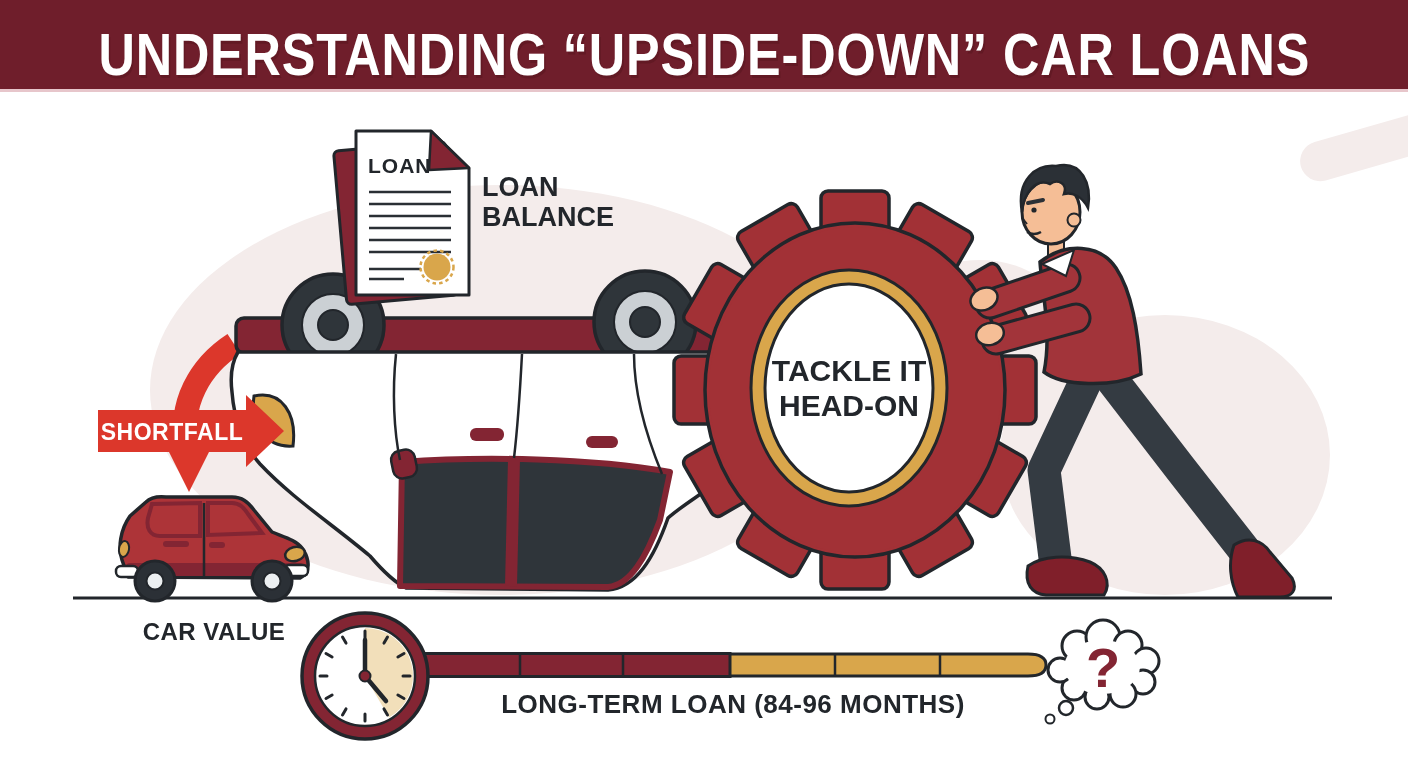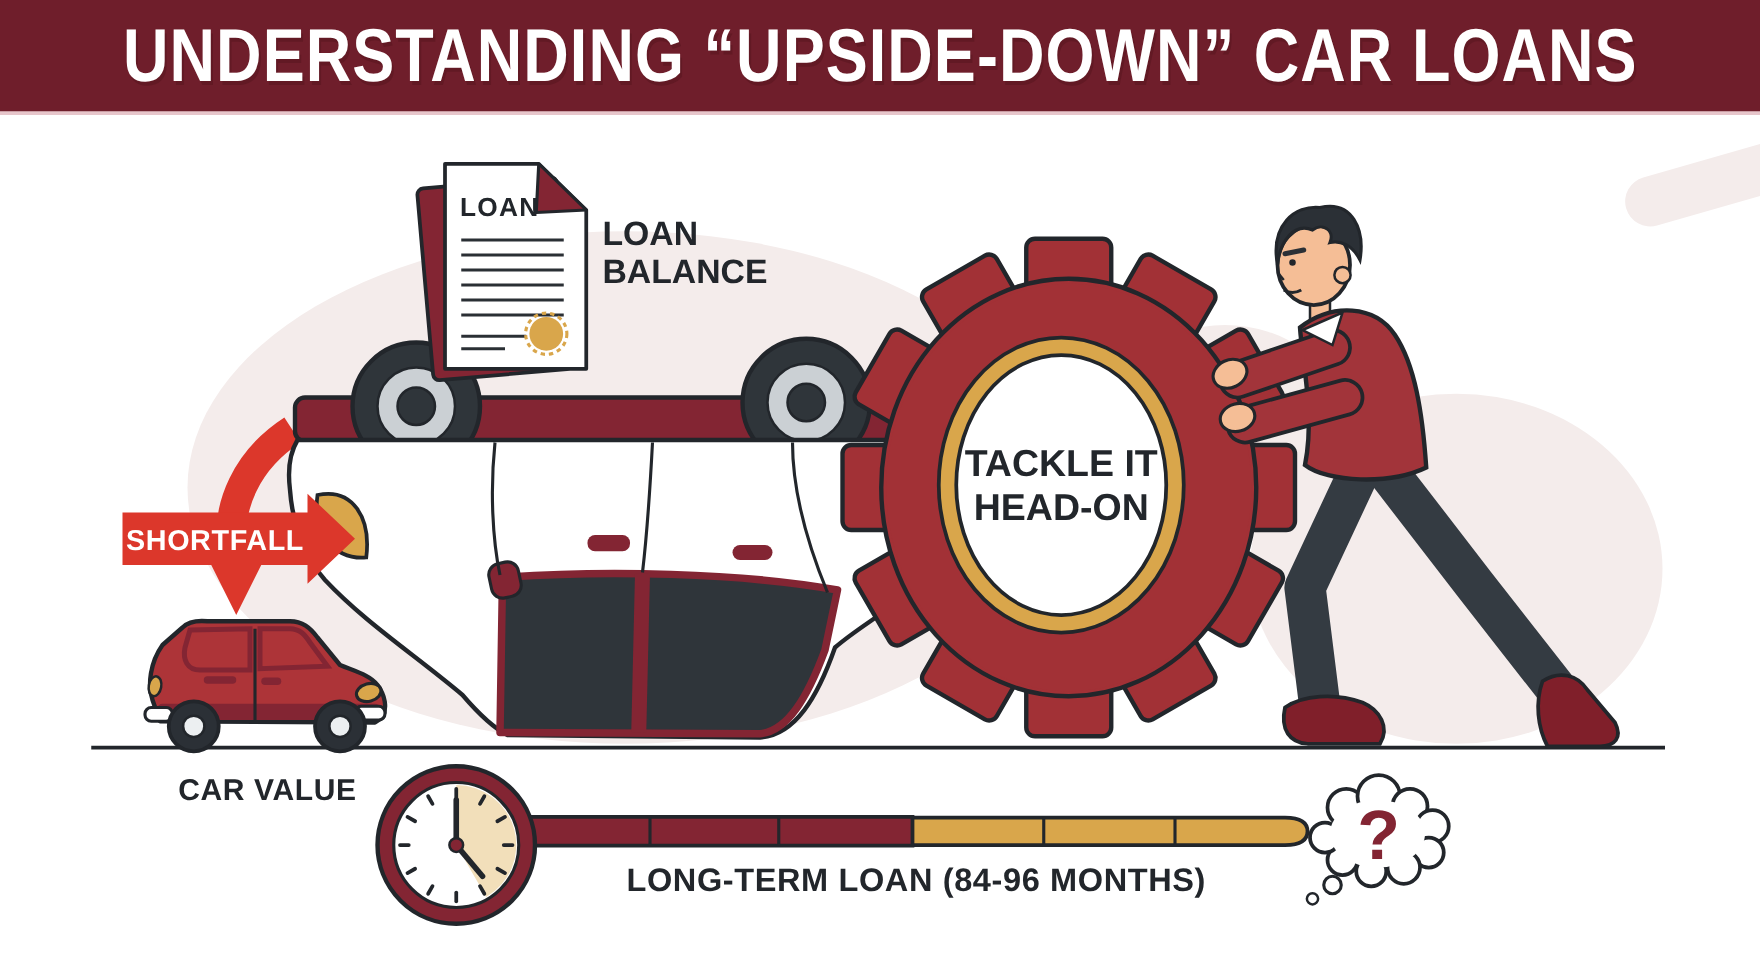"UNDERSTANDING “UPSIDE-DOWN” CAR LOANS" .banner { align-items: center -> flex-end }
